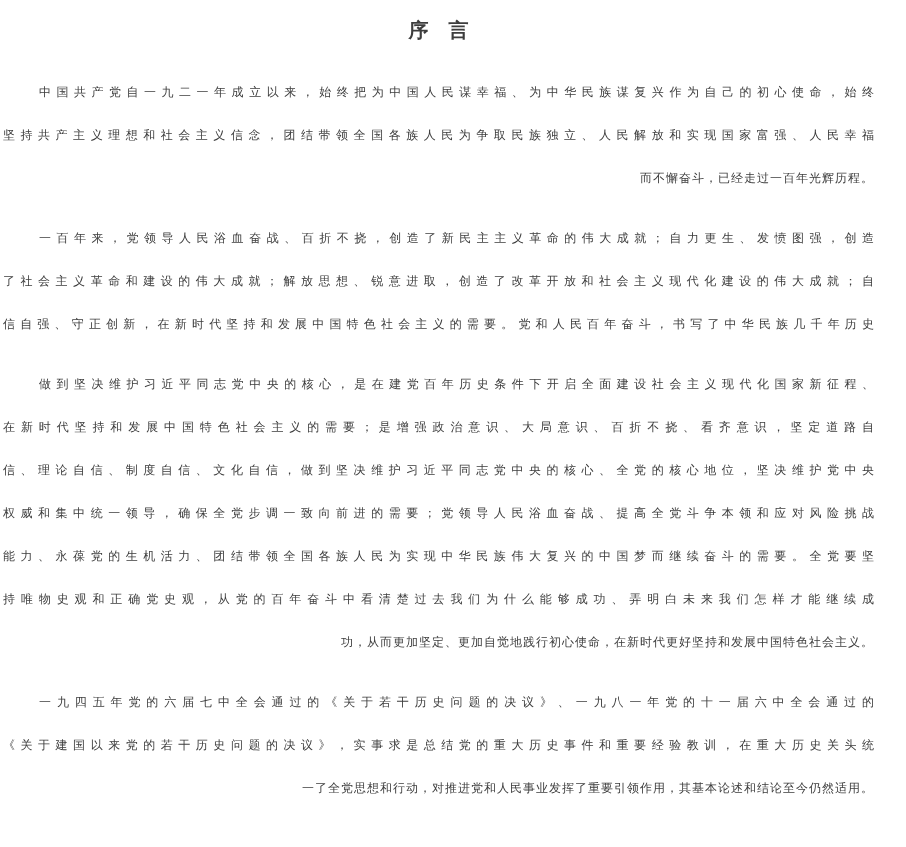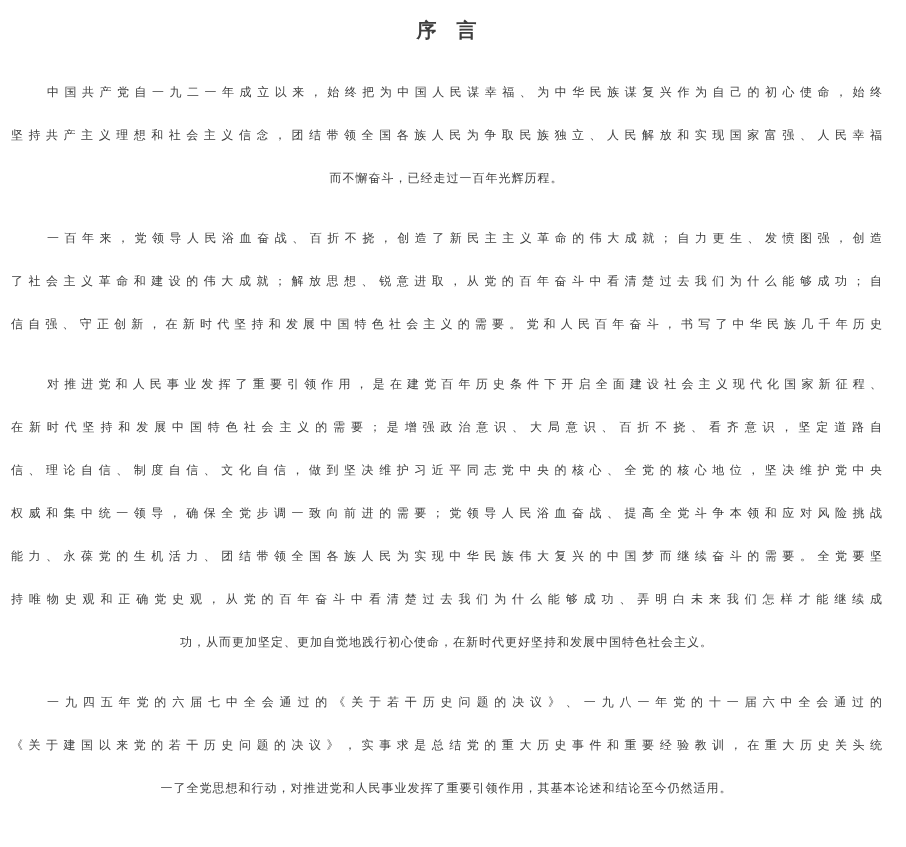"序 言" .page { margin-left: 8px -> none }
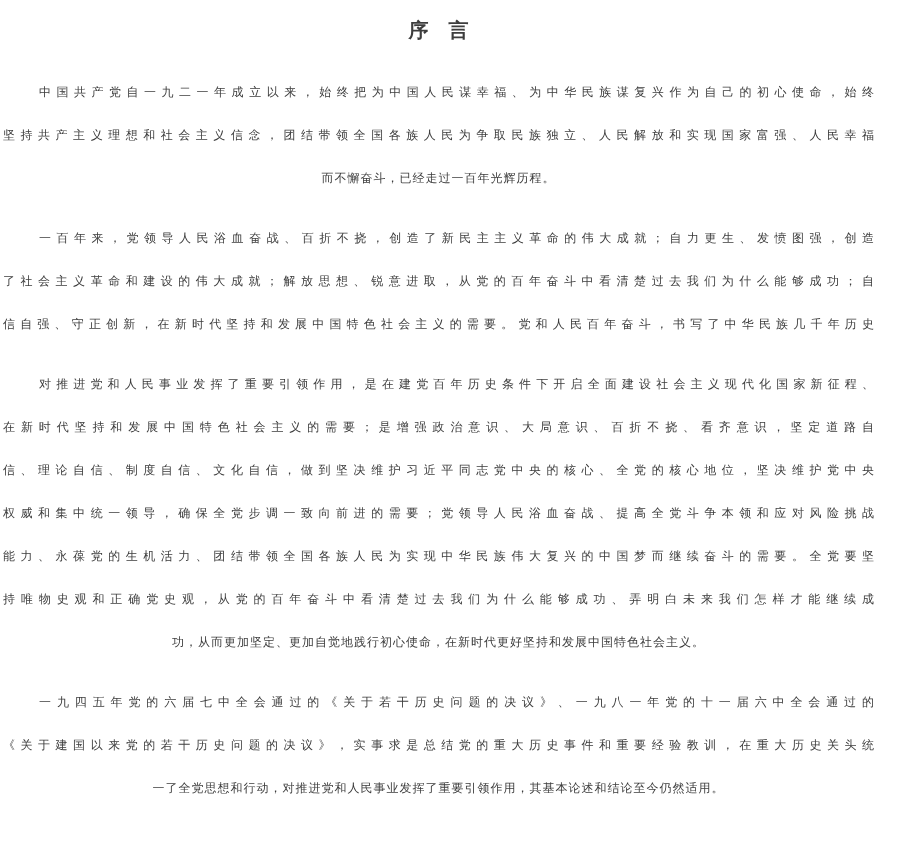"而不懈奋斗，已经走过一百年光辉历程。" .line.last { text-align: center -> right }
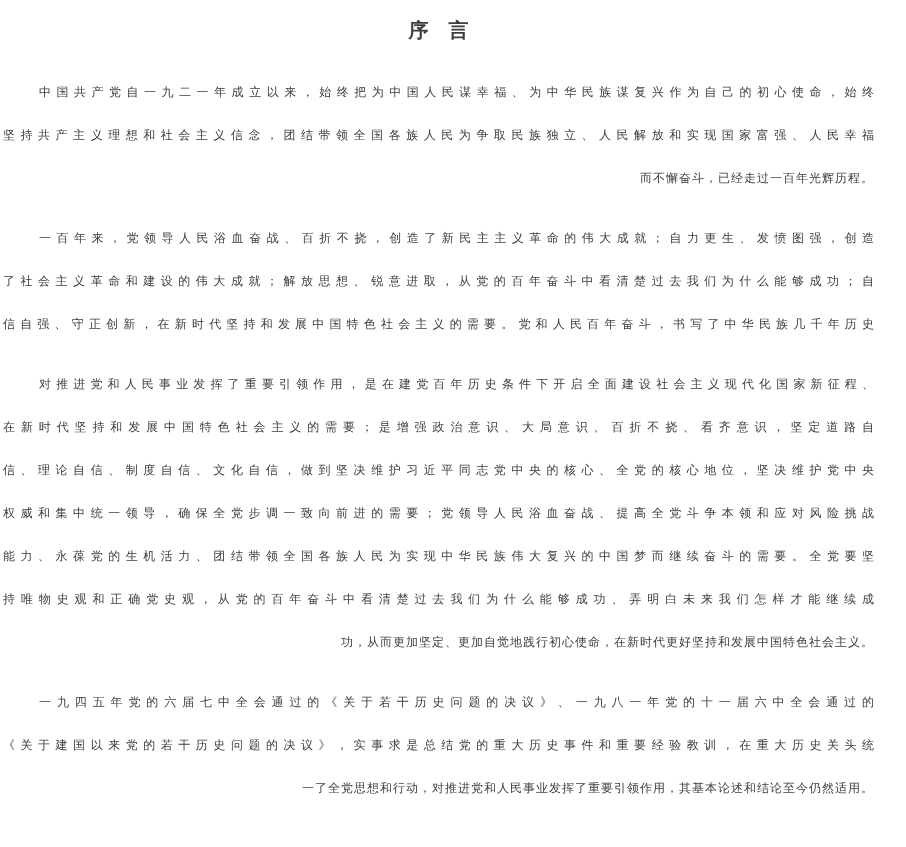"了社会主义革命和建设的伟大成就；解放思想、锐意进取，从党的百年奋斗中看清楚过去我" div.line { text: 从党的百年奋斗中看清楚过去我们为什么能够成功 -> 创造了改革开放和社会主义现代化建设的伟大成就 }
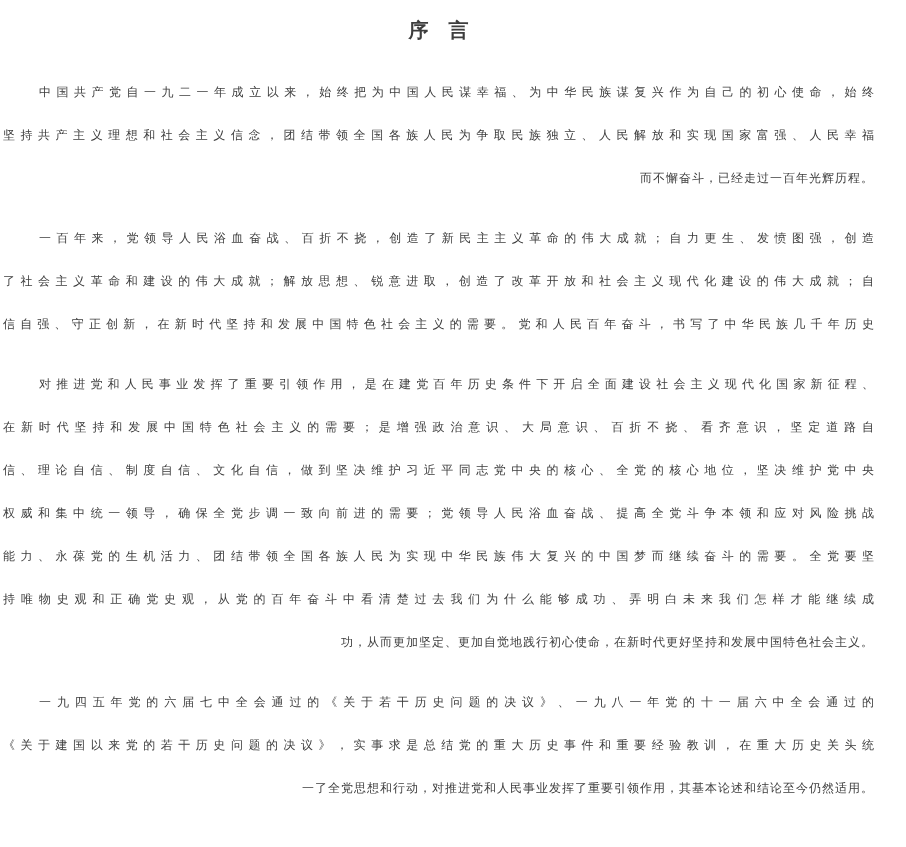"对推进党和人民事业发挥了重要引领作用，是在建党百年历史条件下开启全面建设社会主义" div.line { text: 对推进党和人民事业发挥了重要引领作用 -> 做到坚决维护习近平同志党中央的核心 }
